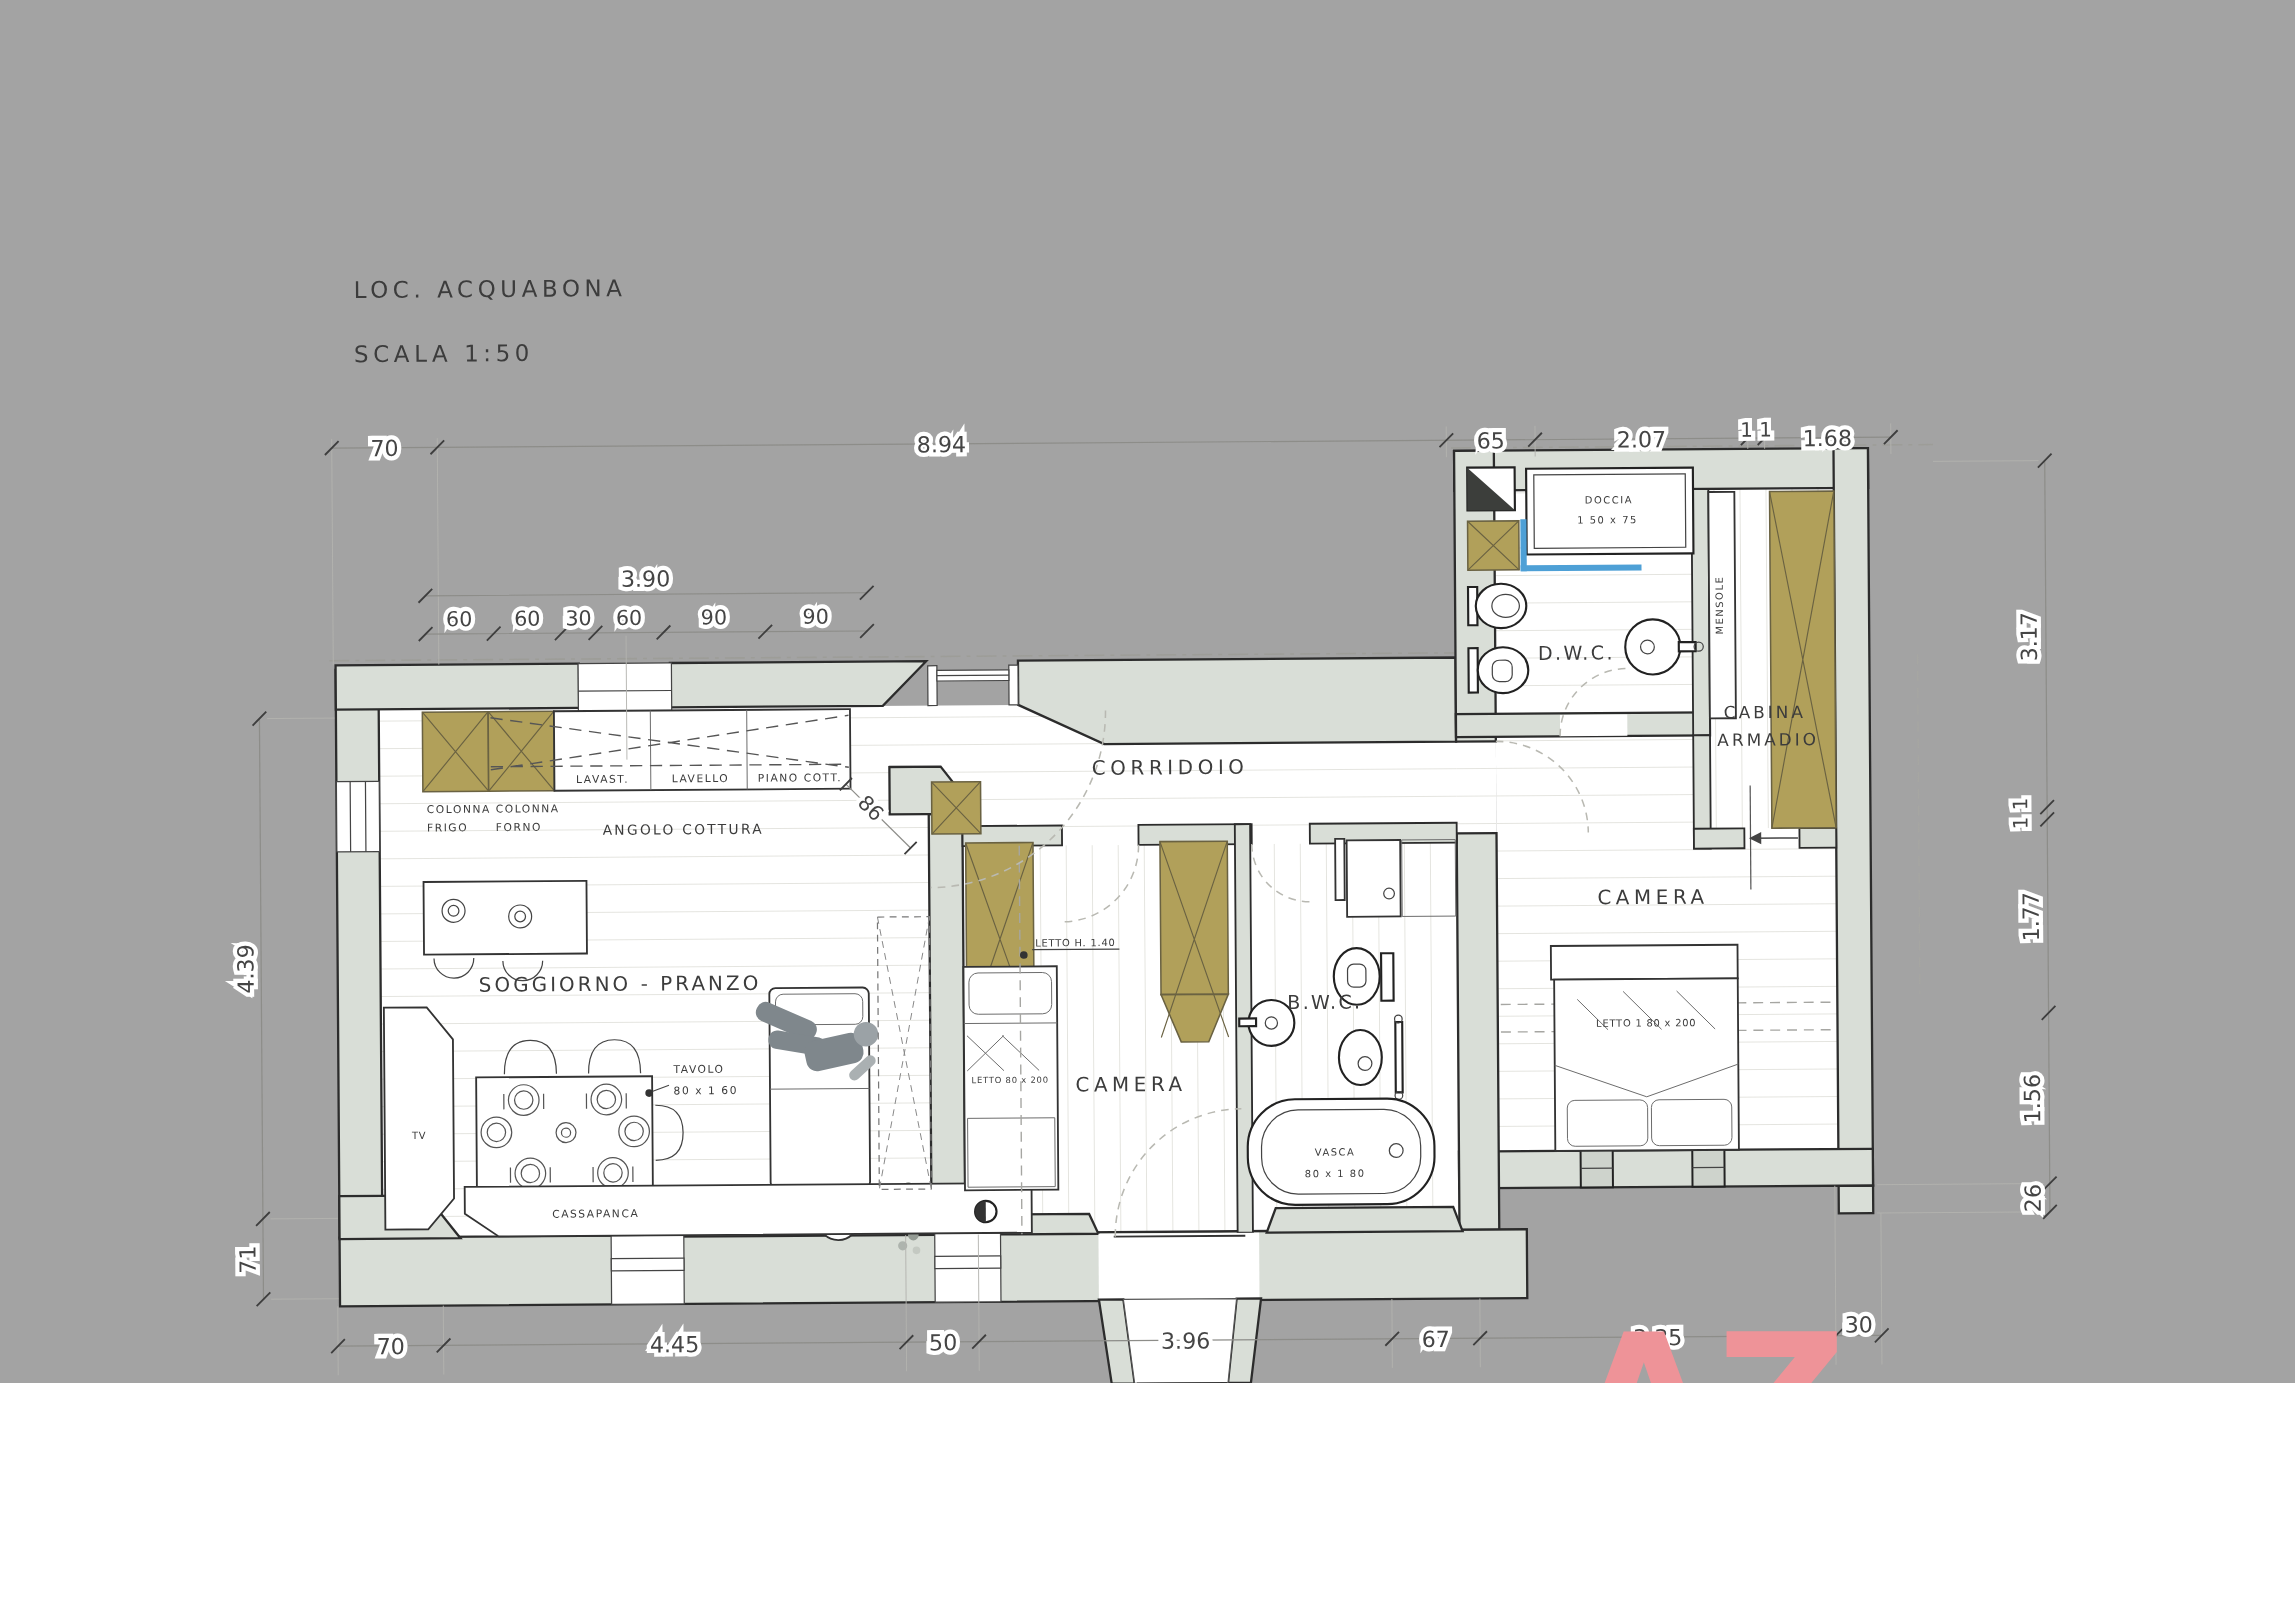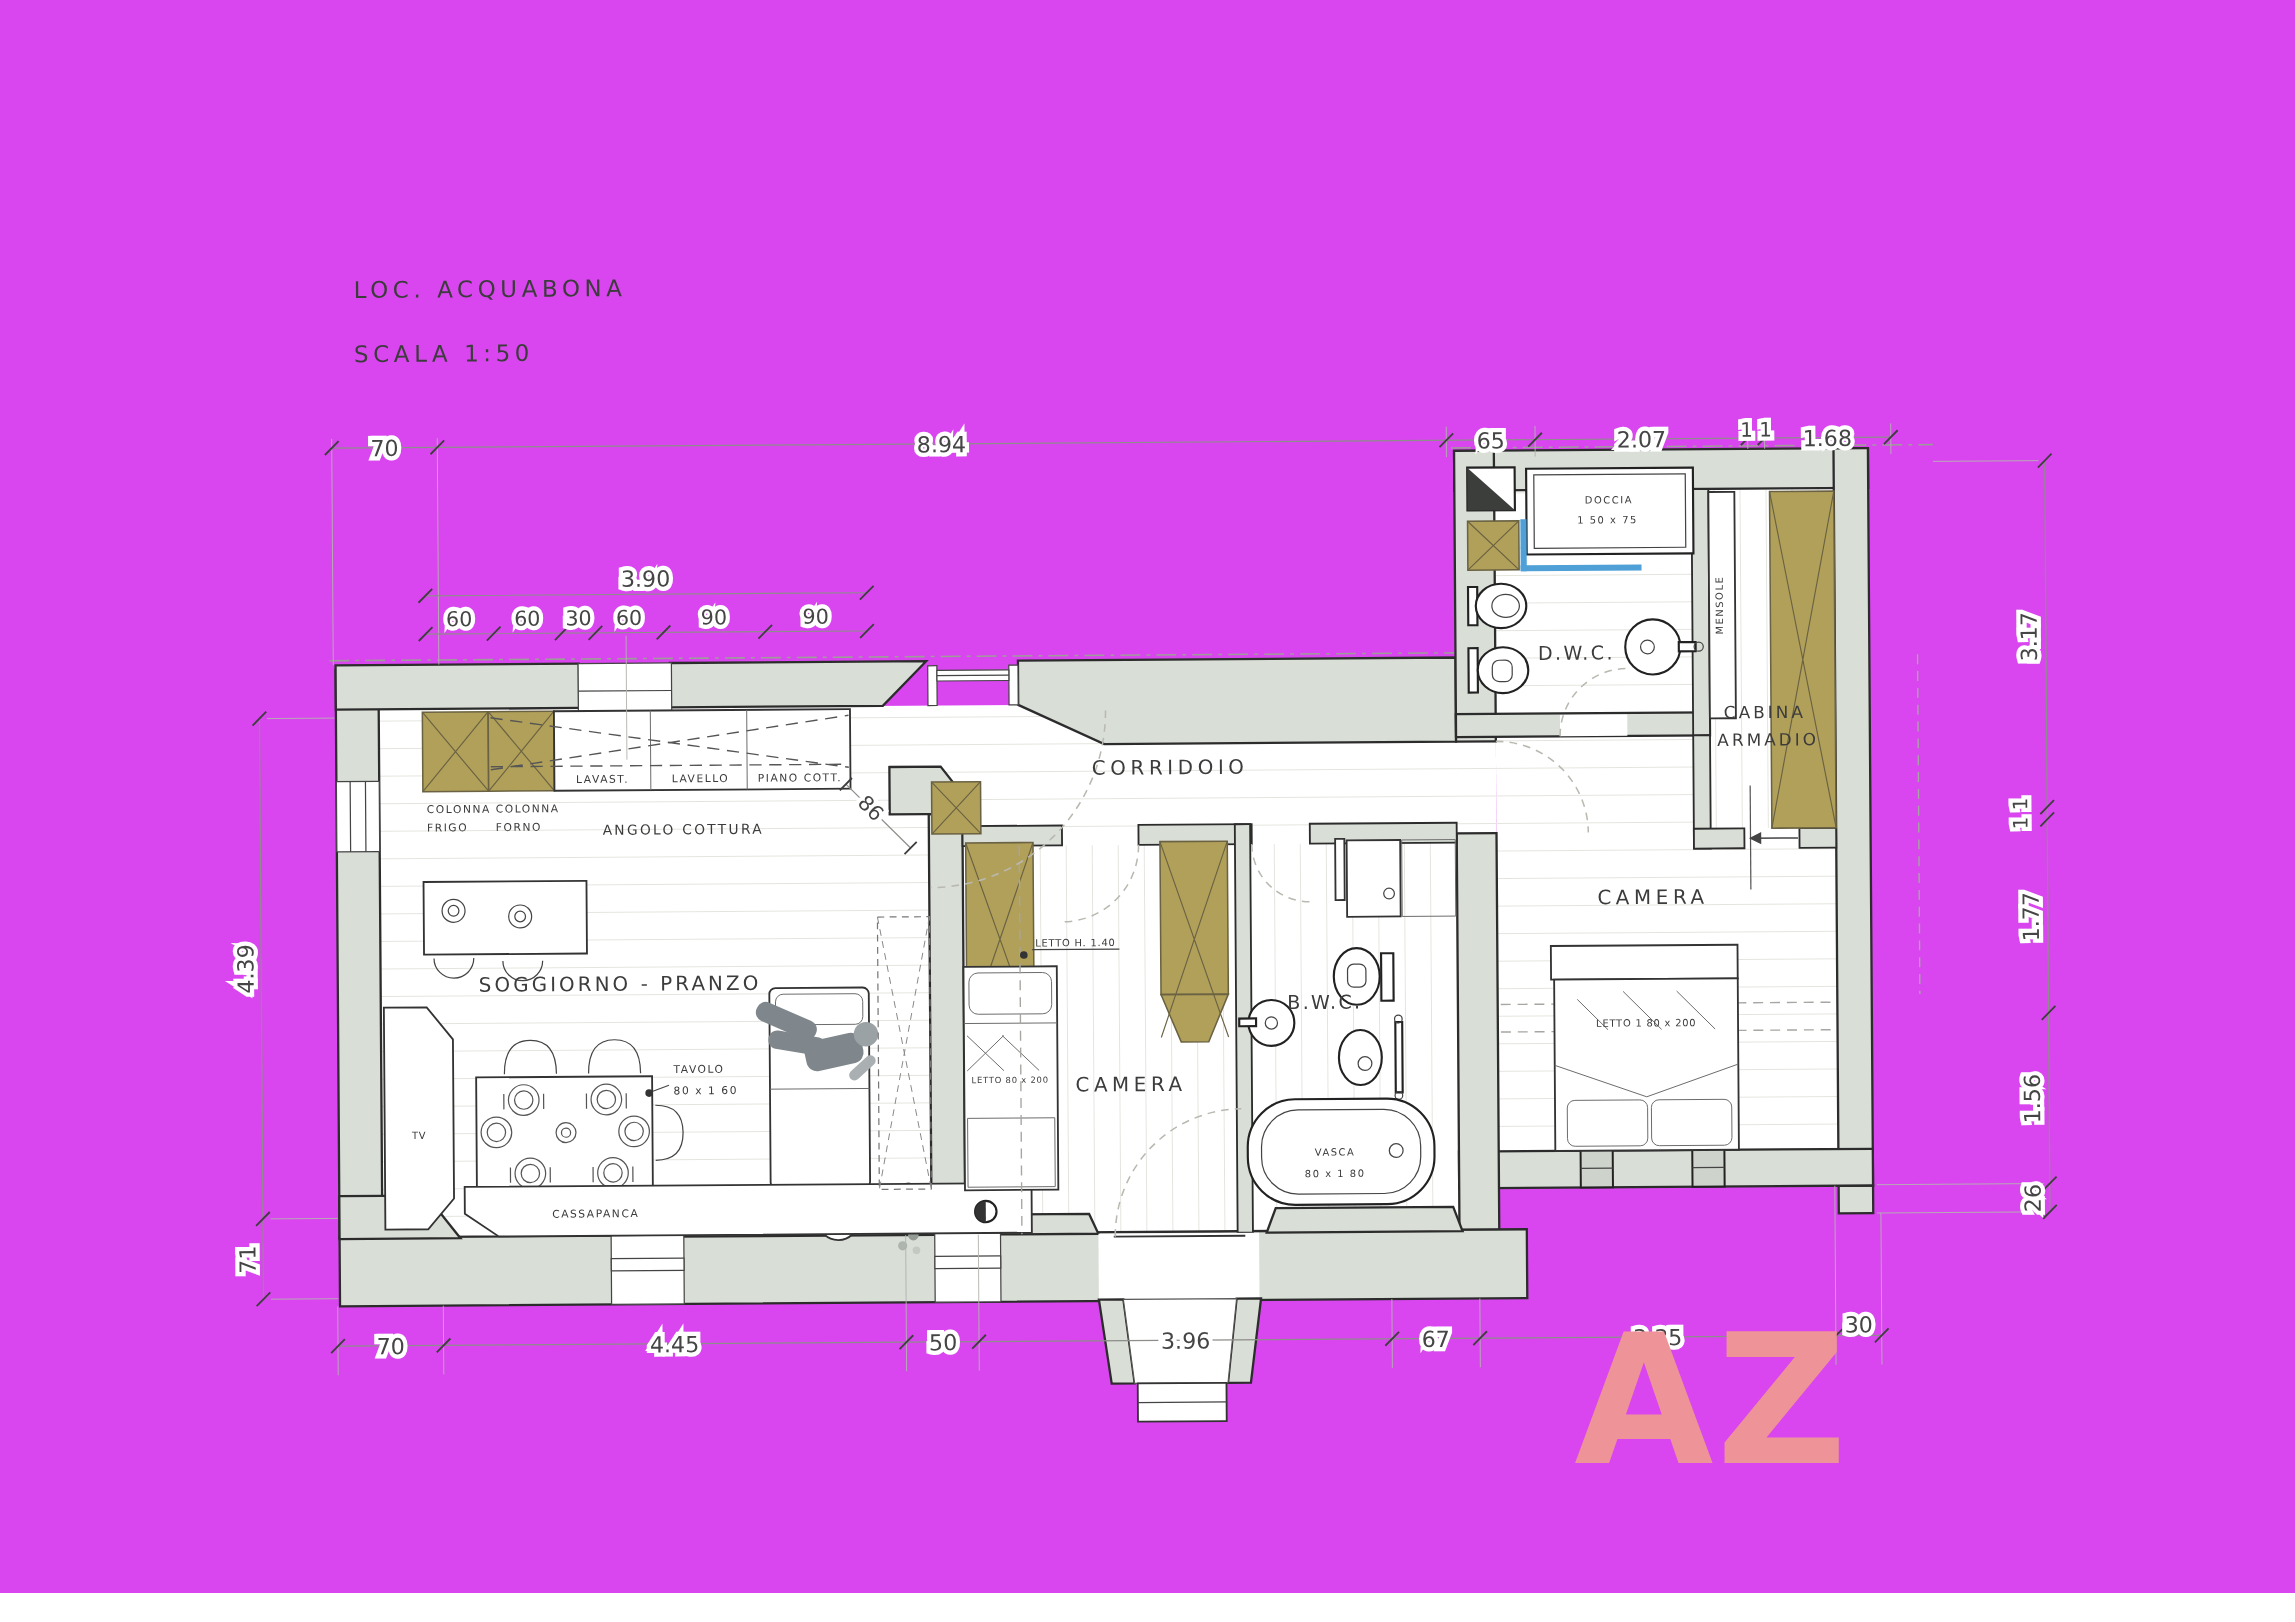"LOC. ACQUABONA" .page { background: #d946ef -> #a3a3a3; height: 1593px -> 1383px }
